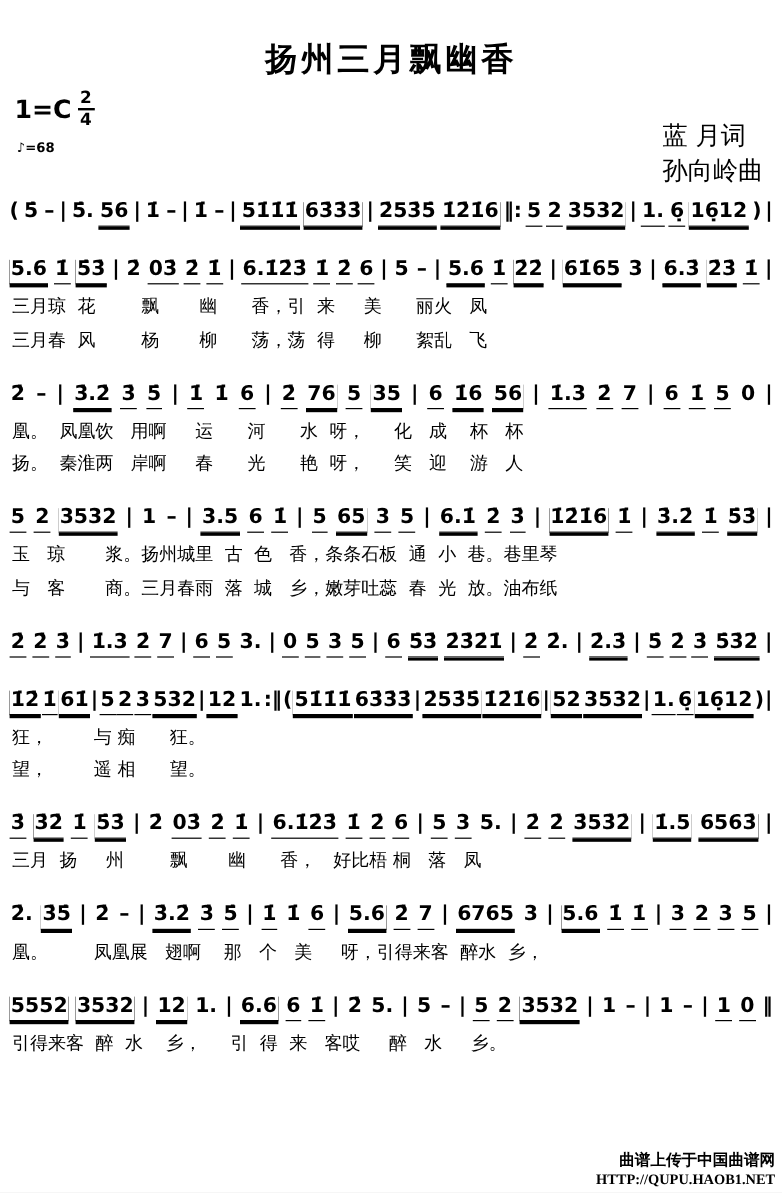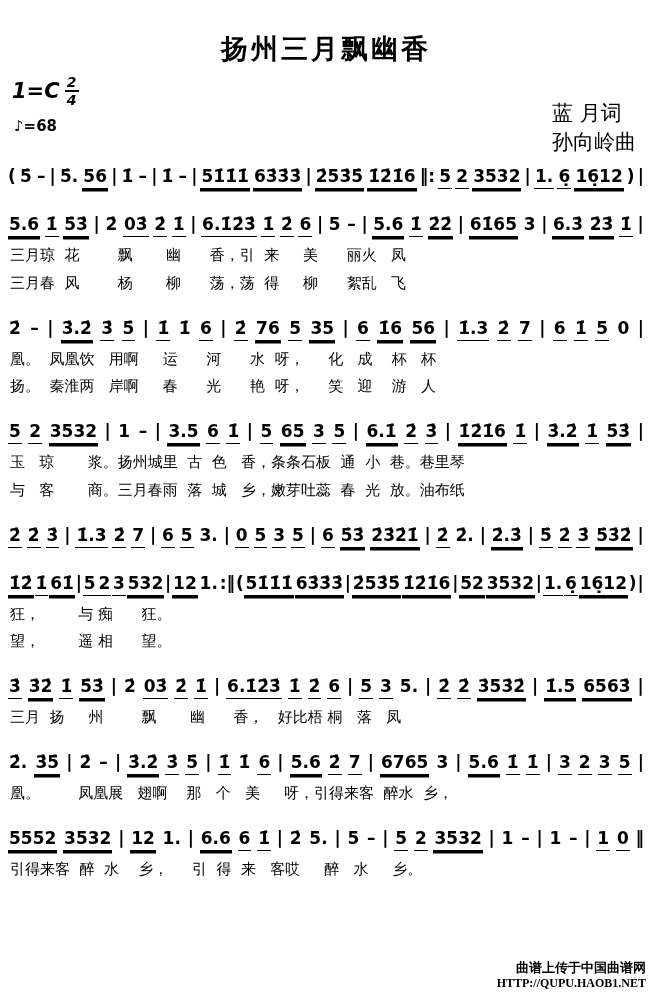"1=C" .keysig { font-style: italic -> none }
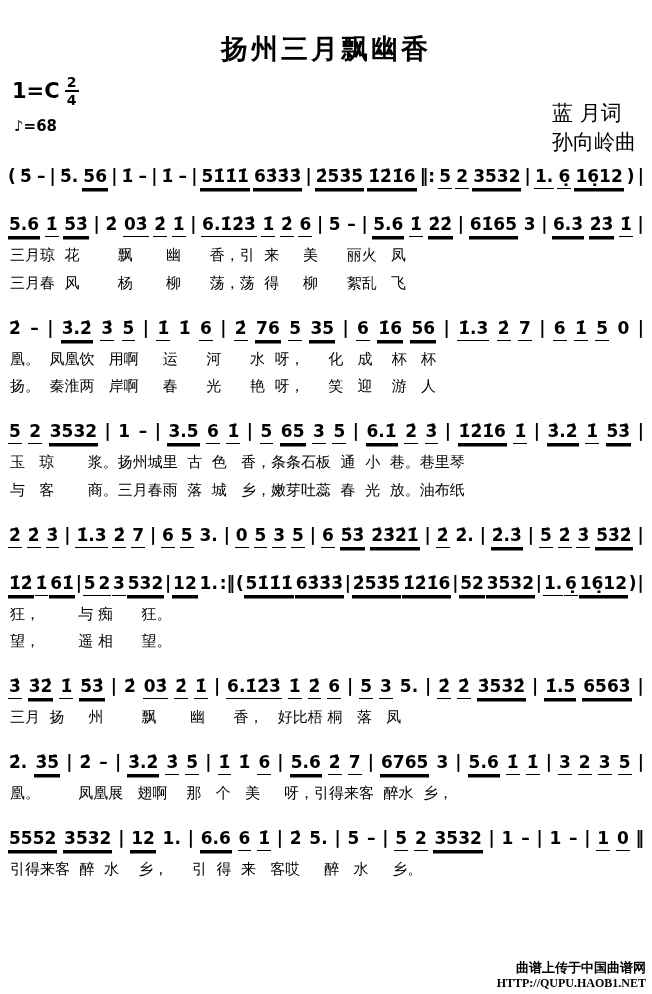"♪=68" .tempo { font-size: 15px -> 11px }
